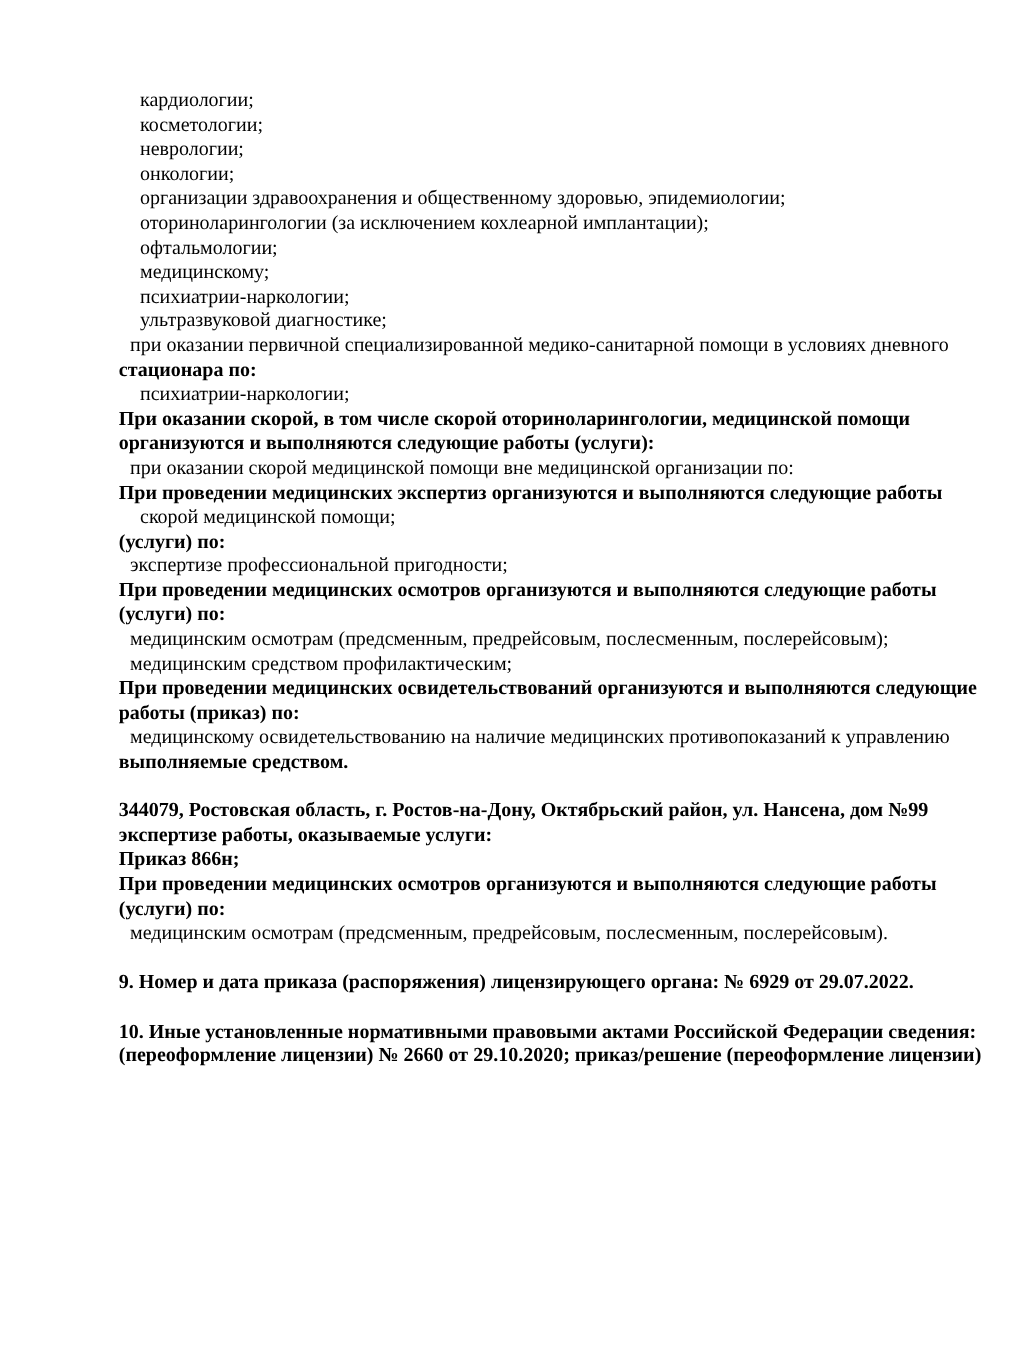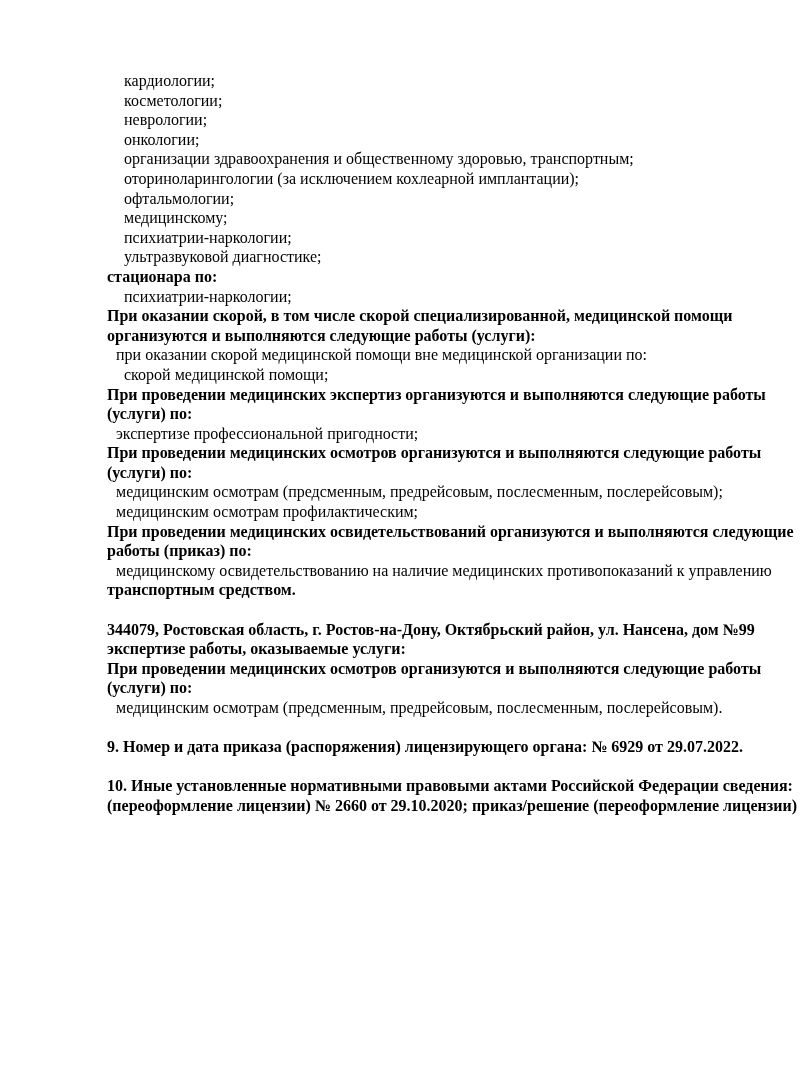"кардиологии;" .doc-text { margin-left: 12px -> none }
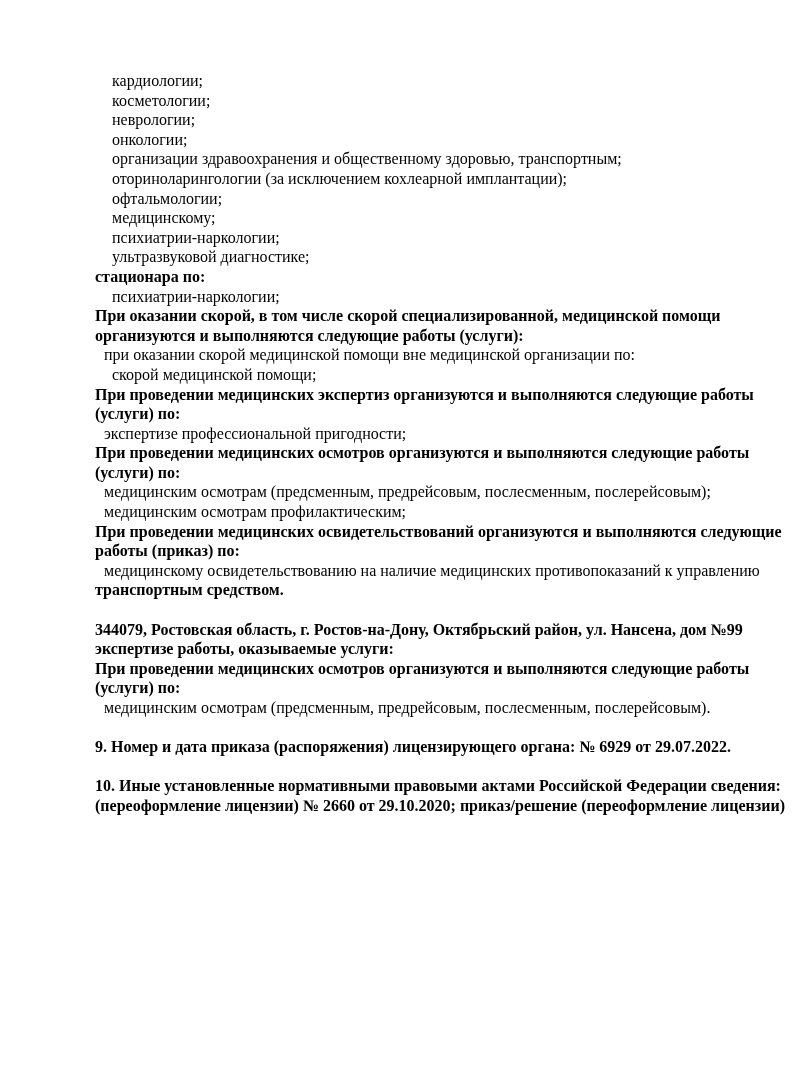"организации здравоохранения и" div.line { text: транспортным -> эпидемиологии }
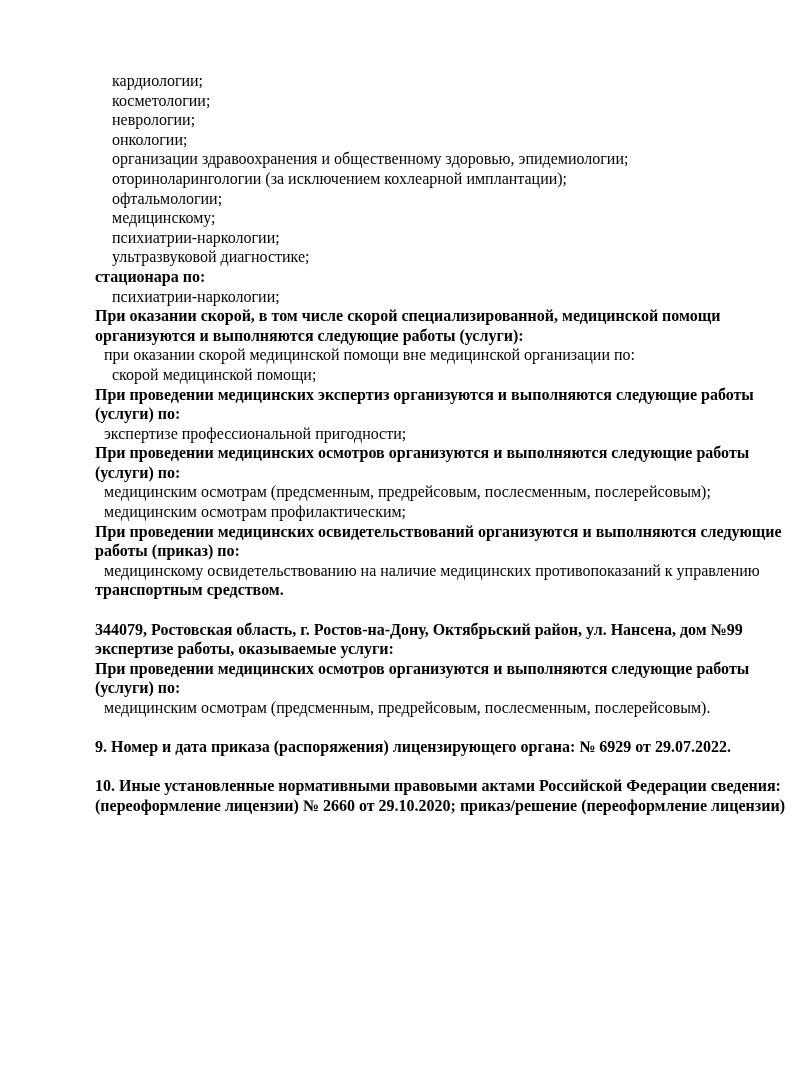"при оказании первичной" div.line { html: none -> <div>при оказании первичной специализированной медико-санитарной помощи в условиях дневного</div> }
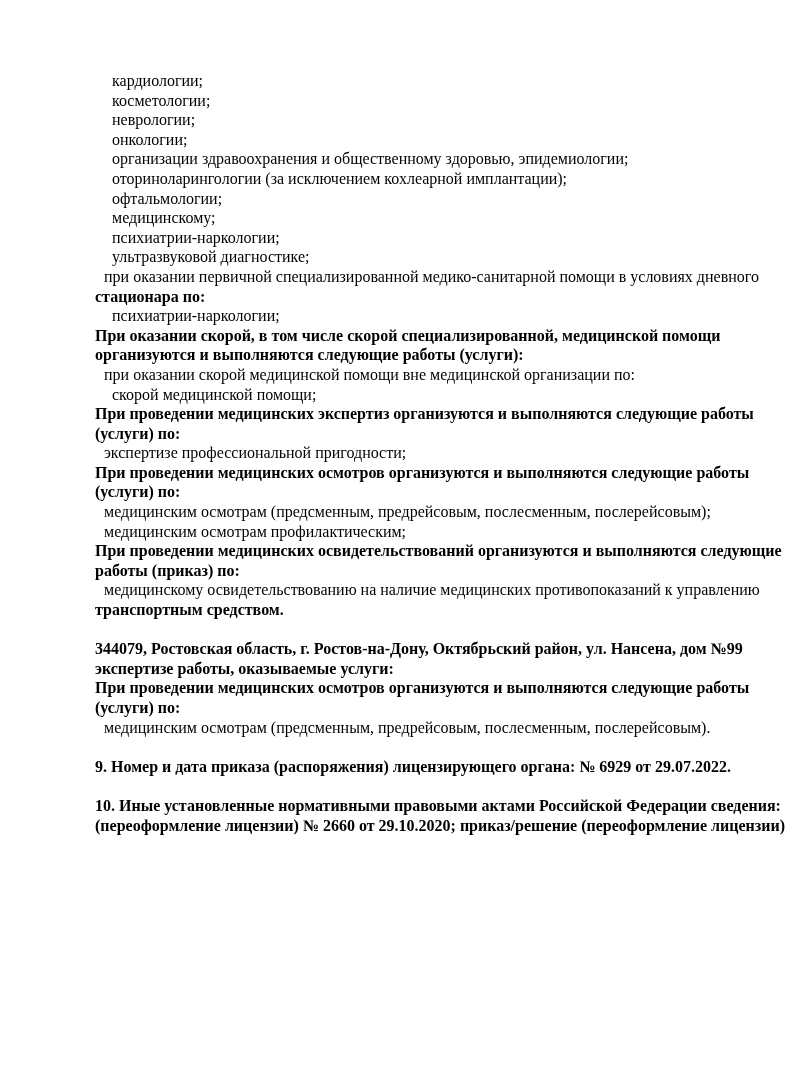"При оказании скорой, в том" div.line { text: специализированной -> оториноларингологии }
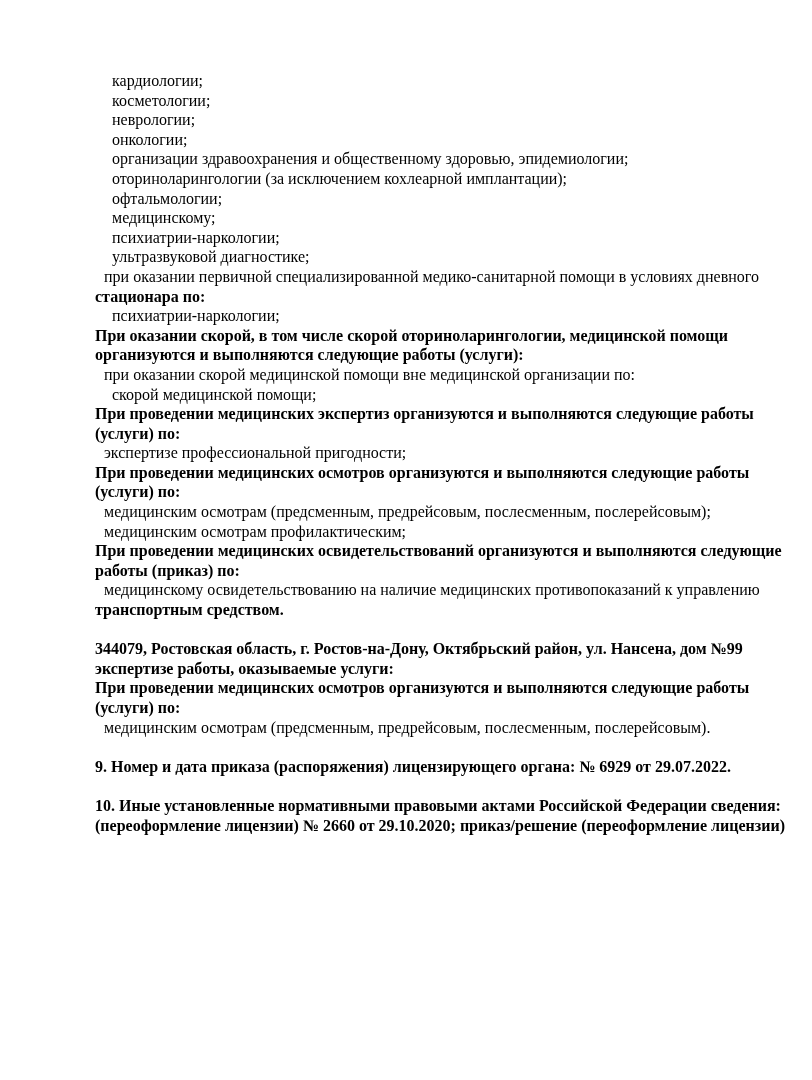"скорой медицинской помощи;" div.line { order: before "При проведении медицинских экспертиз" -> after "При проведении медицинских экспертиз" }
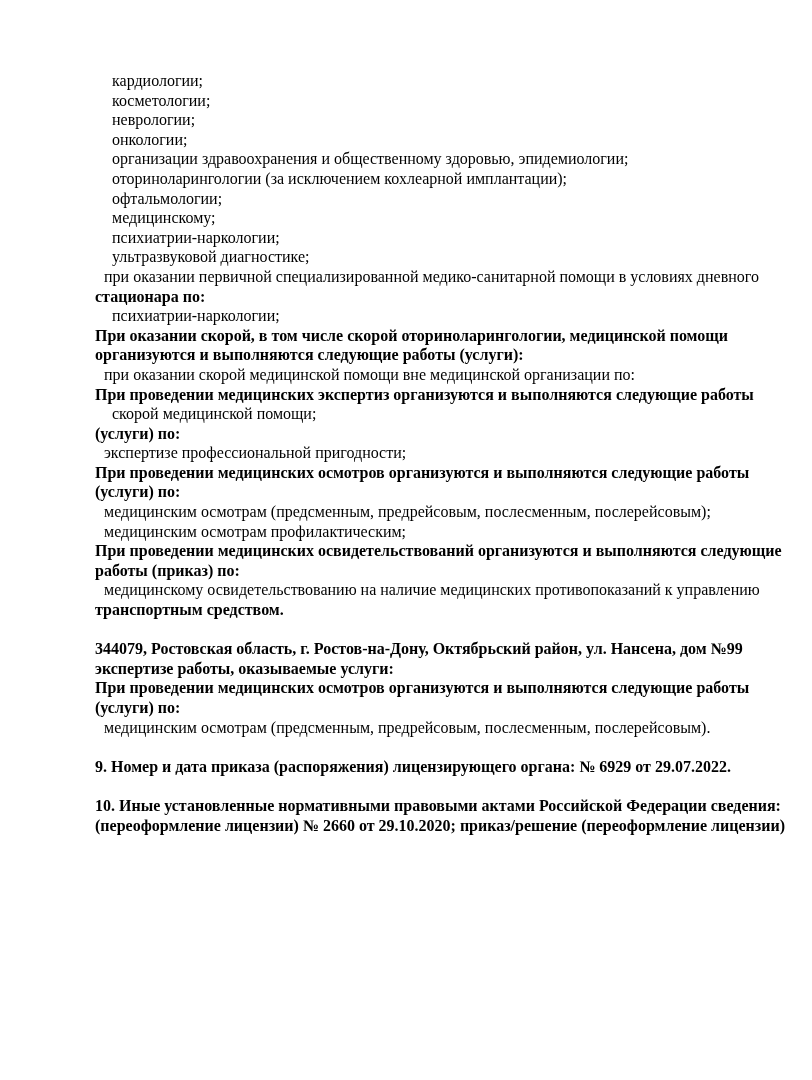"медицинским осмотрам профилактическим;" div.line { text: осмотрам -> средством }
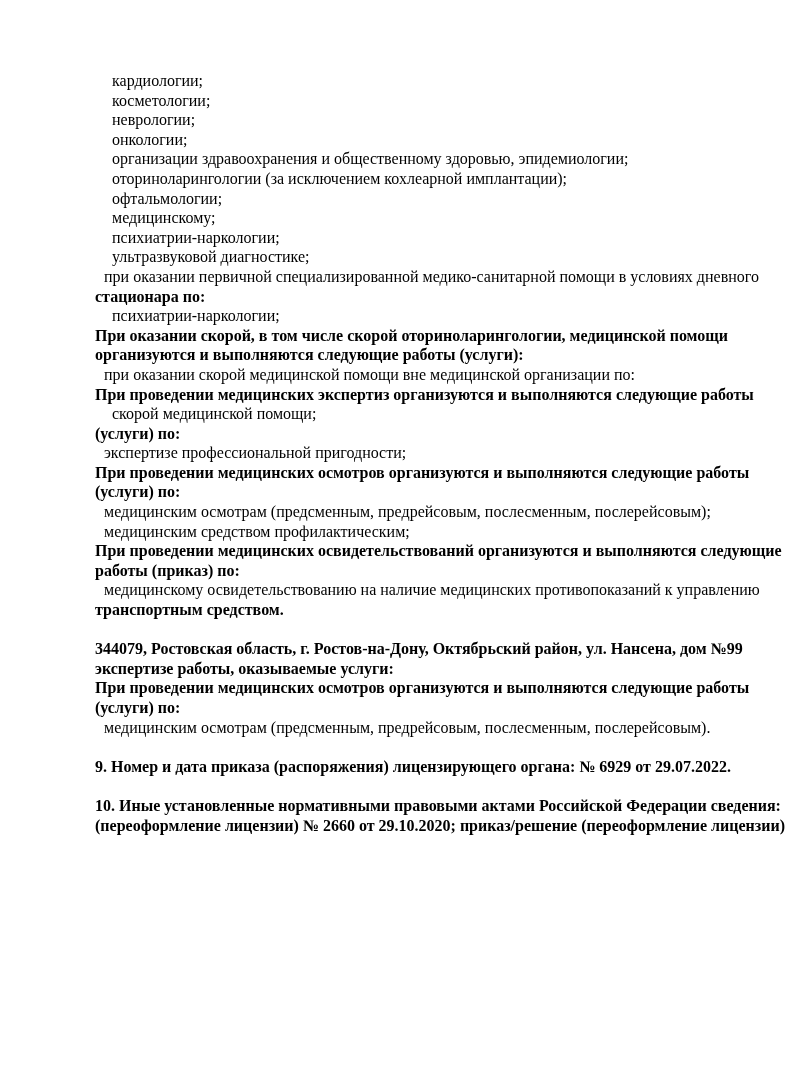"транспортным средством." div.line { text: транспортным -> выполняемые }
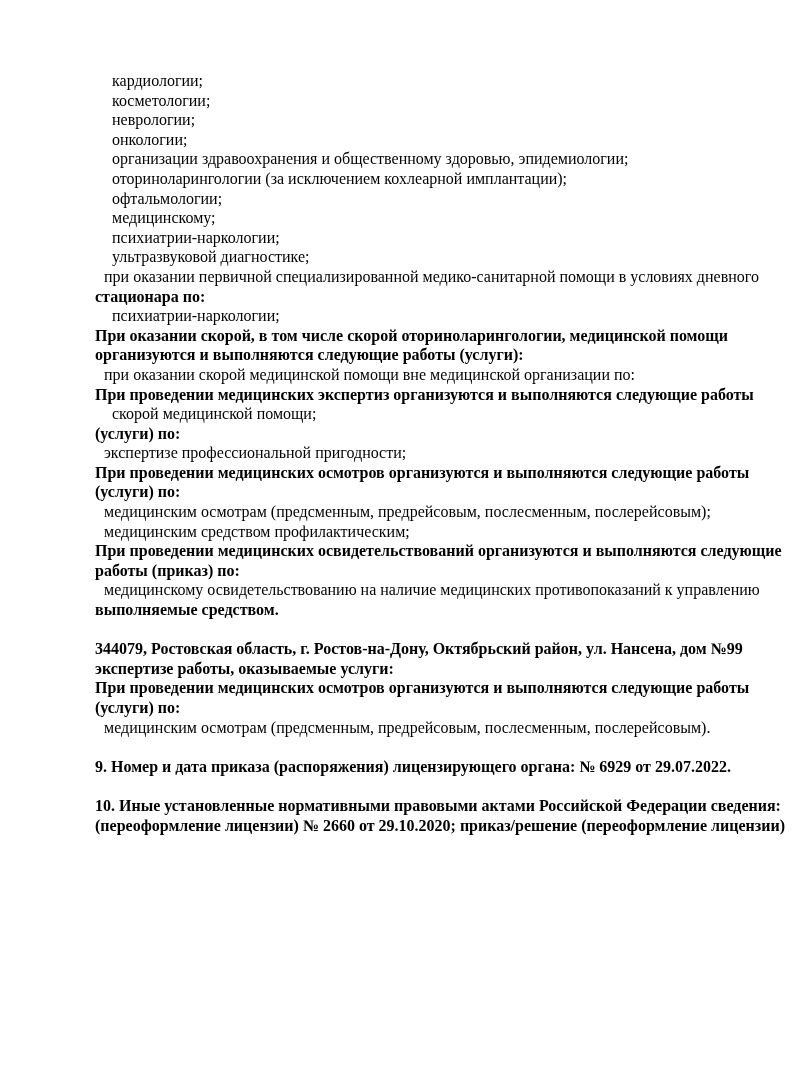"Приказ 866н;" div.line { html: none -> <div>Приказ 866н;</div> }
